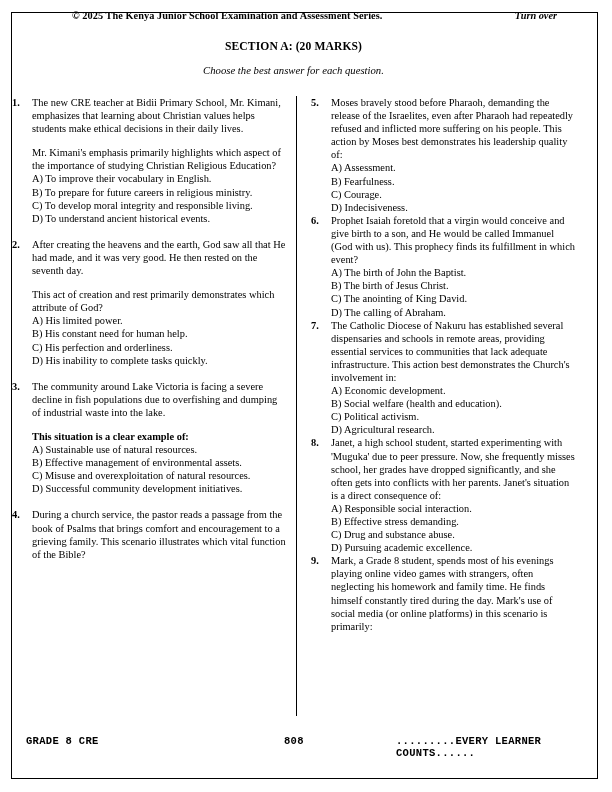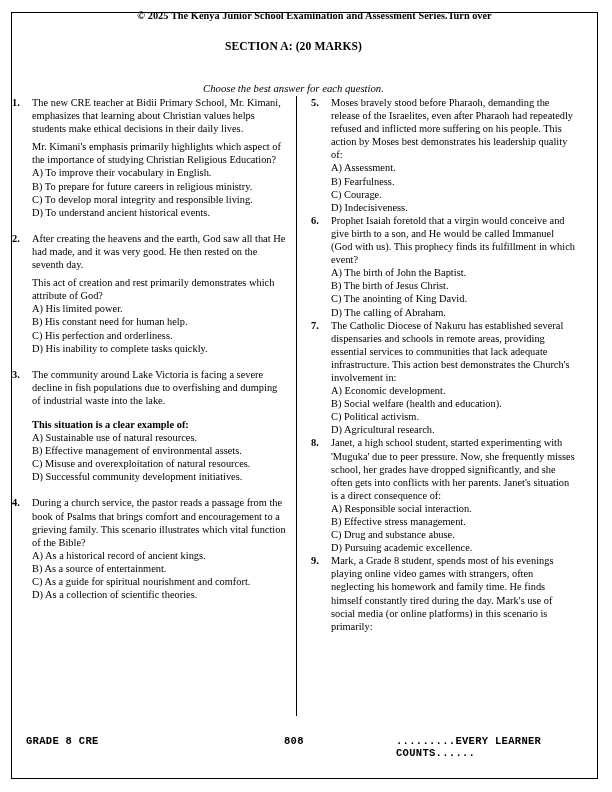"© 2025 The Kenya Junior" .header-row { justify-content: center -> space-between }
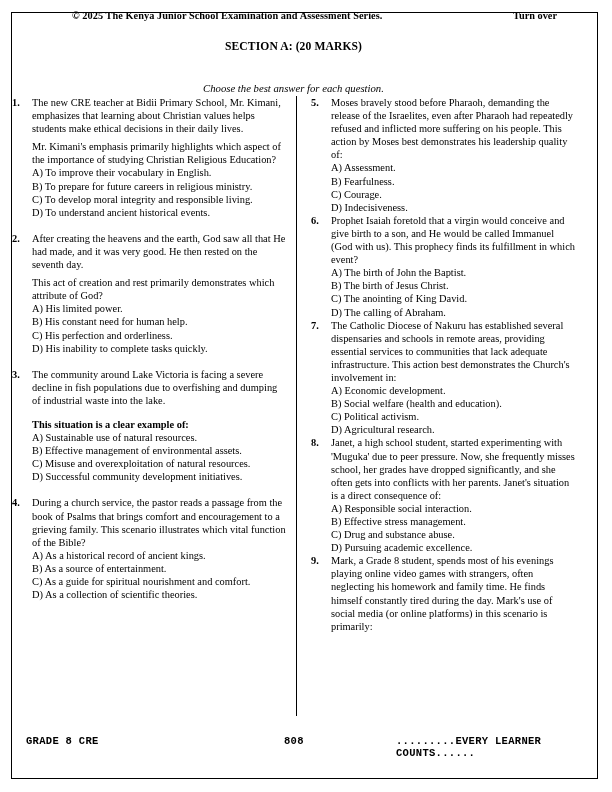"Turn over" .turn-over { font-style: none -> italic }
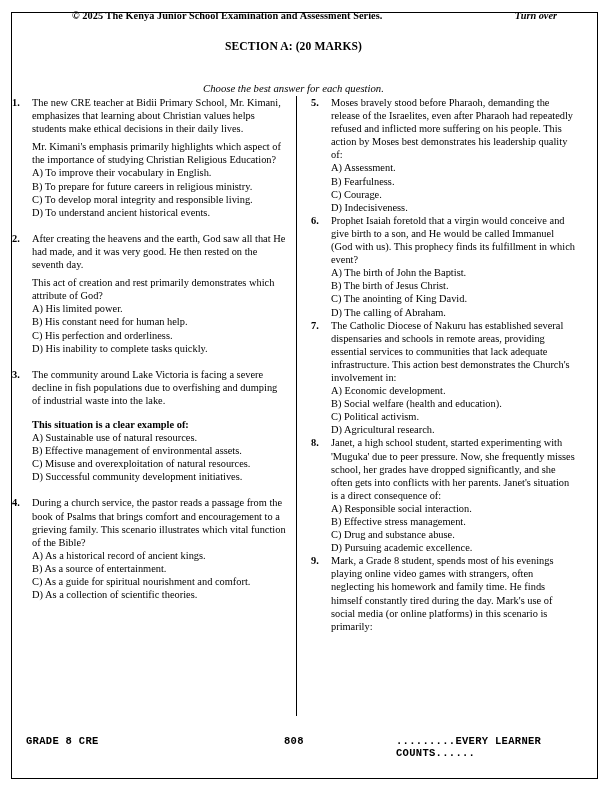"Choose the best answer for" .section-instruction { top: 82px -> 64px }
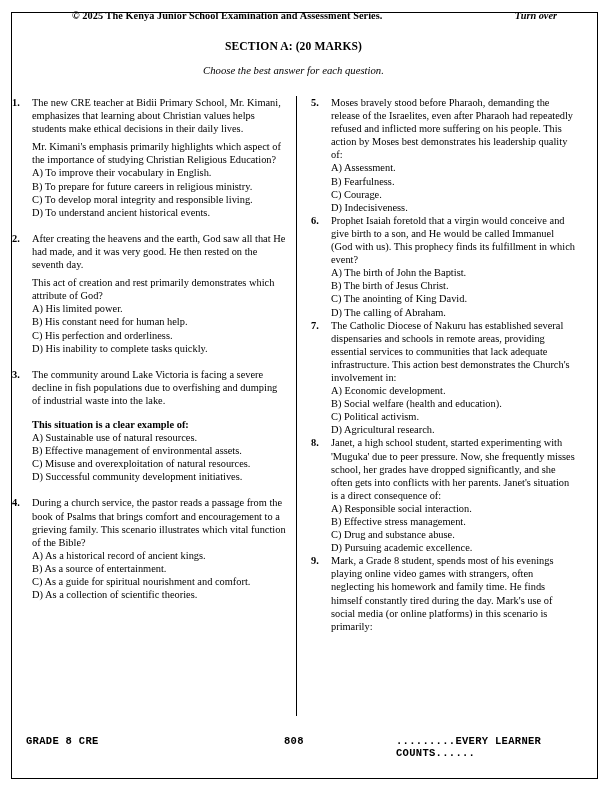"Mr. Kimani's emphasis primarily" .q-lead { margin-top: 5px -> 11px }
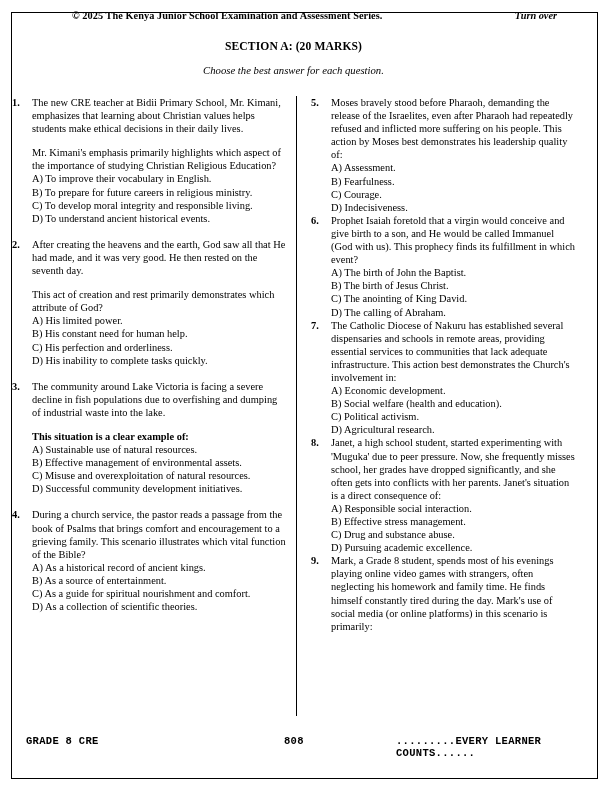"B) Effective stress management." li { text: management -> demanding }
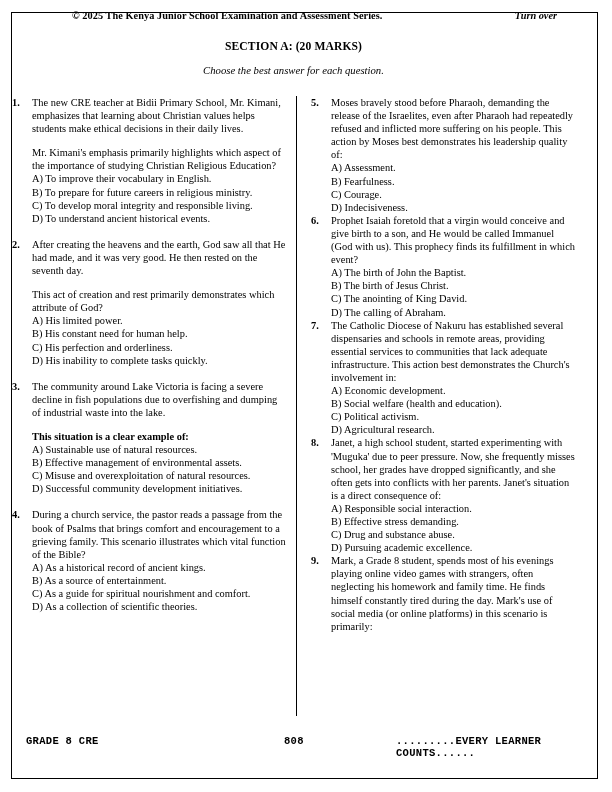"A) As a historical record" ul.q-options { html: <ul> <li>A) As a historical record of ancient kings.</li> <li>B) As a source of entertainment.</li> <li>C) As a guide for spiritual nourishment and comfort.</li> <li>D) As a collection of scientific theories.</li> </ul> -> none }
